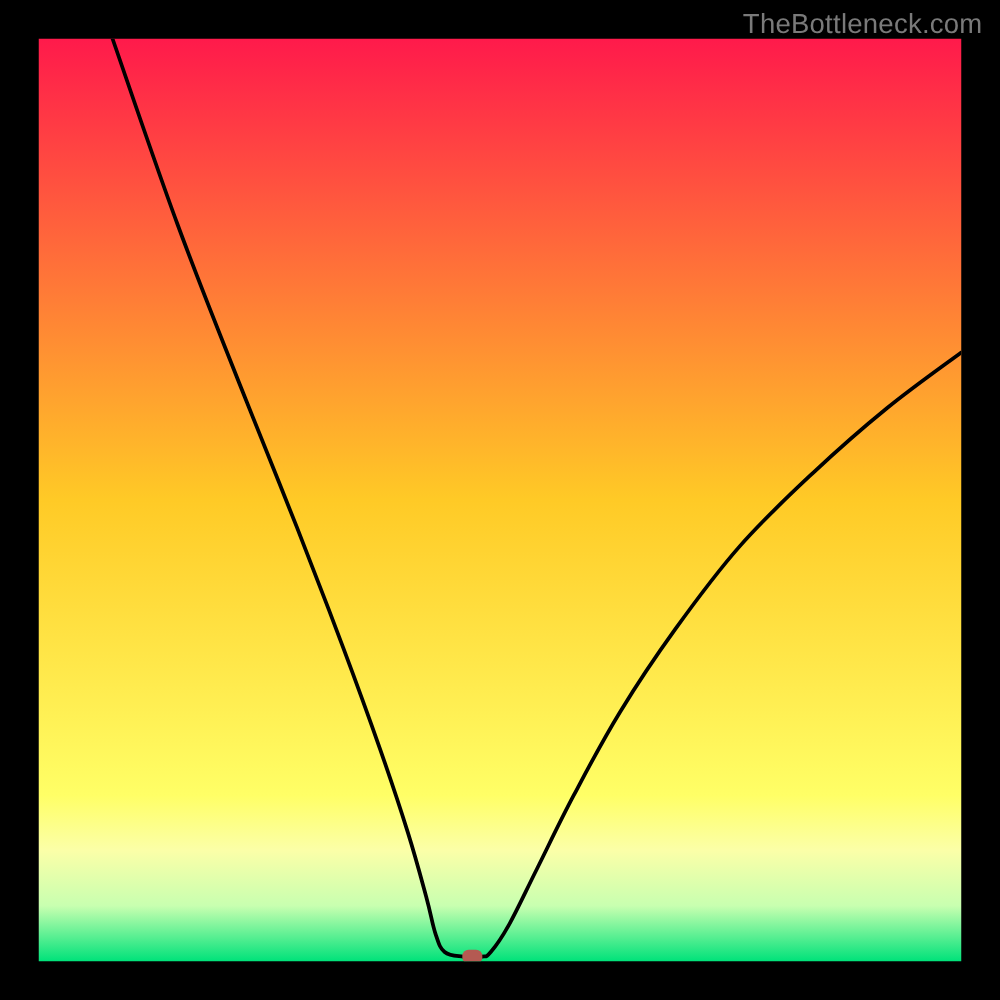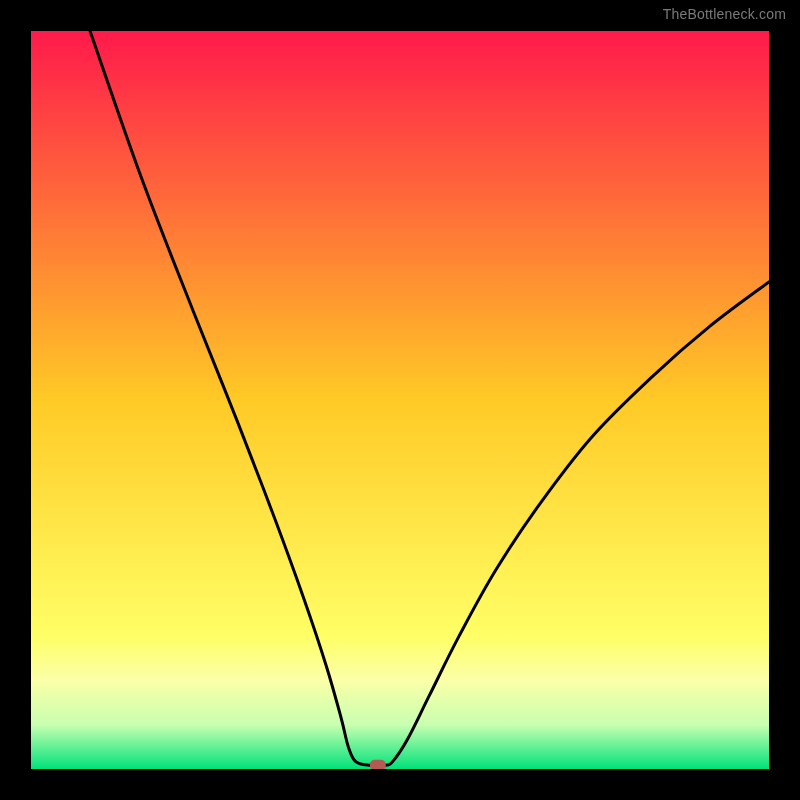"TheBottleneck.com" .watermark { font-size: 14px -> 22px }
